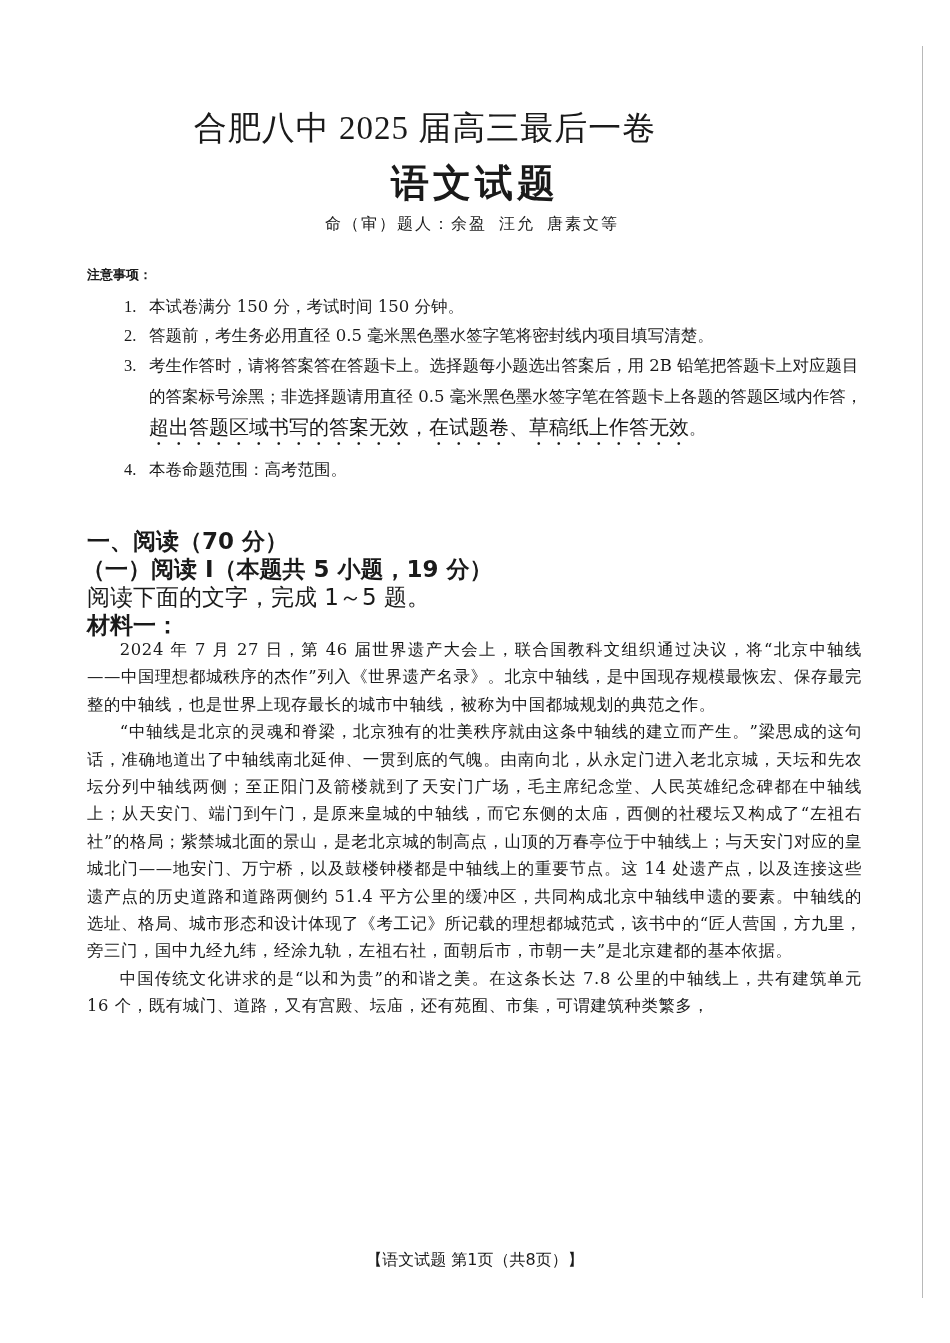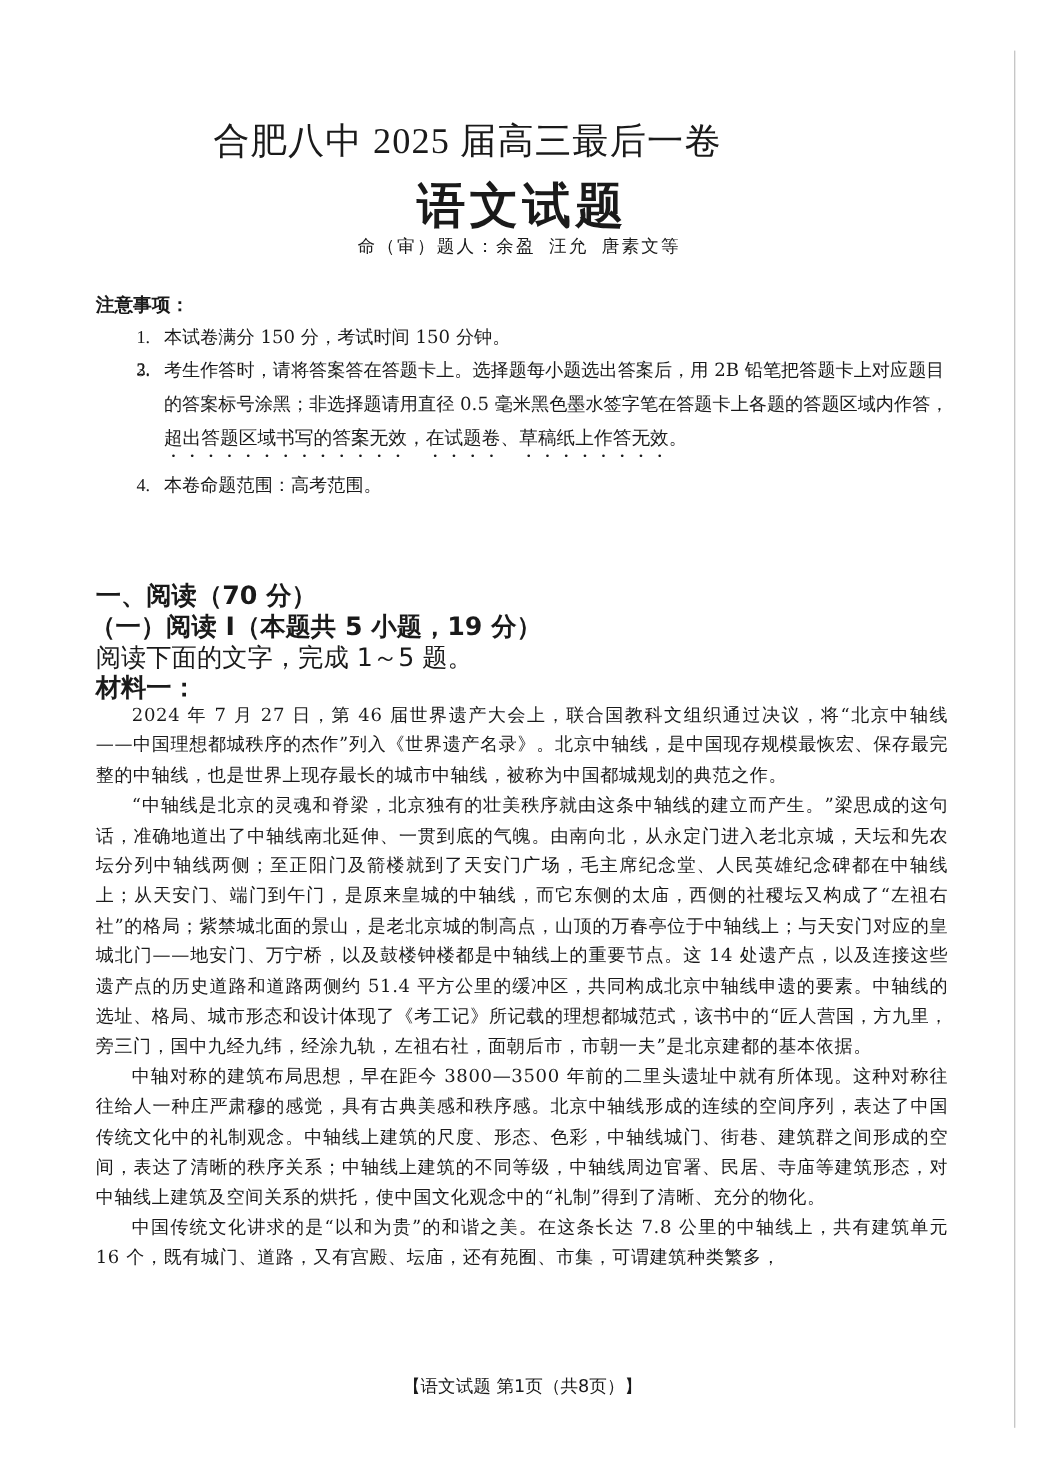"语文试题" .subject { font-size: 44px -> 38px }
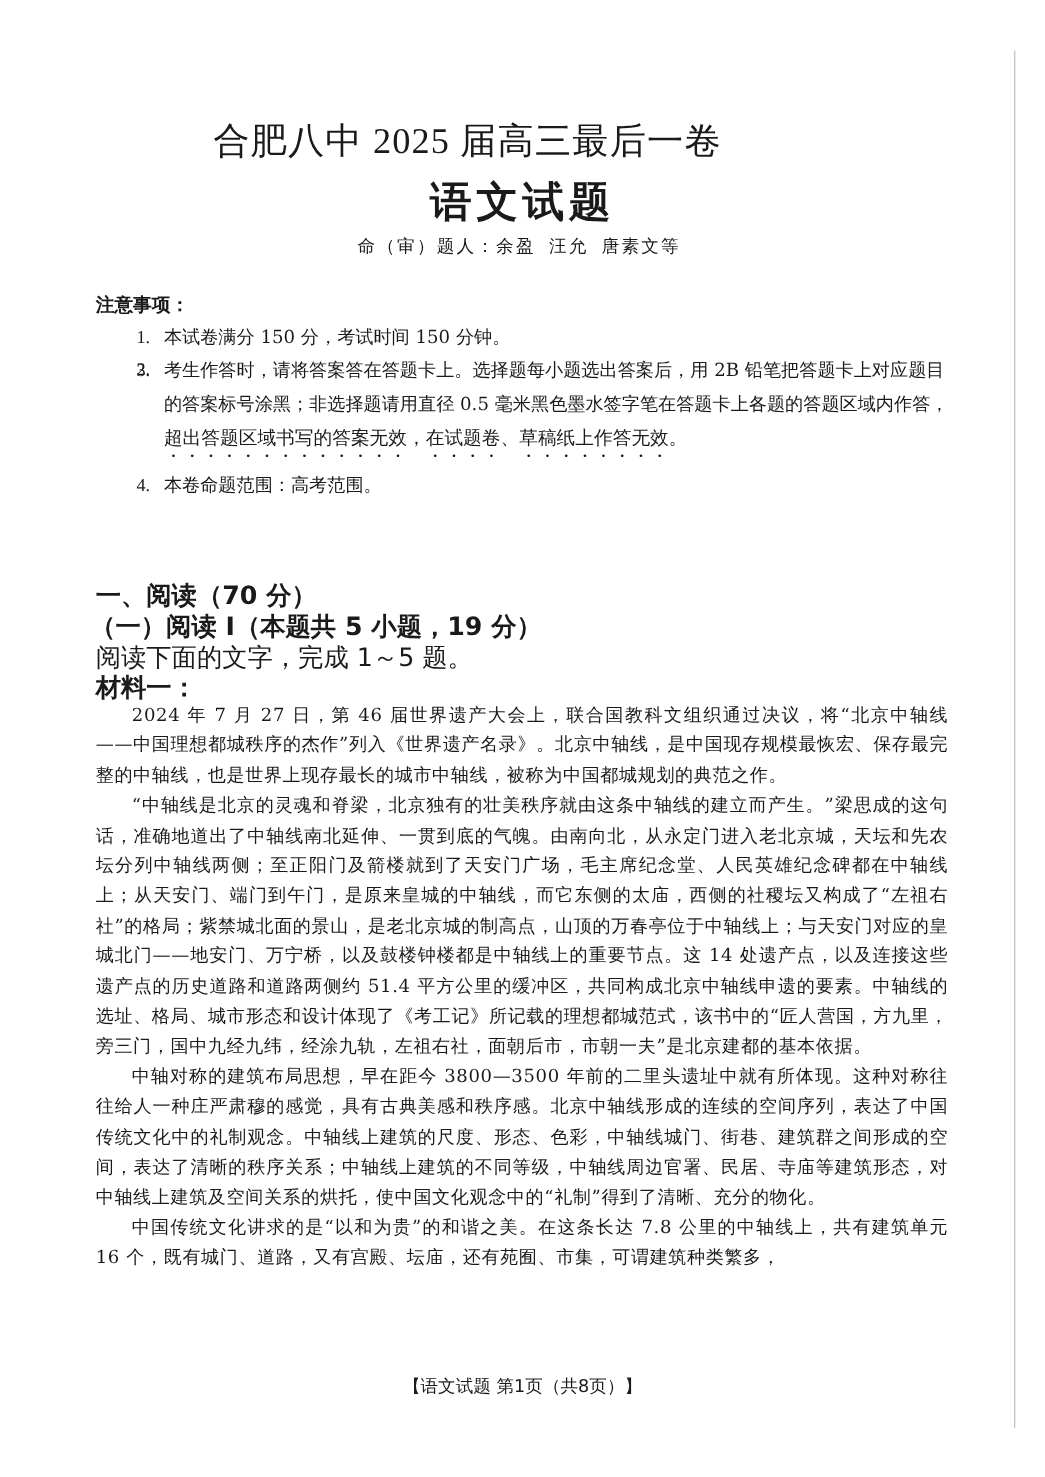"注意事项：" .notice-title { font-size: 17px -> 13px }
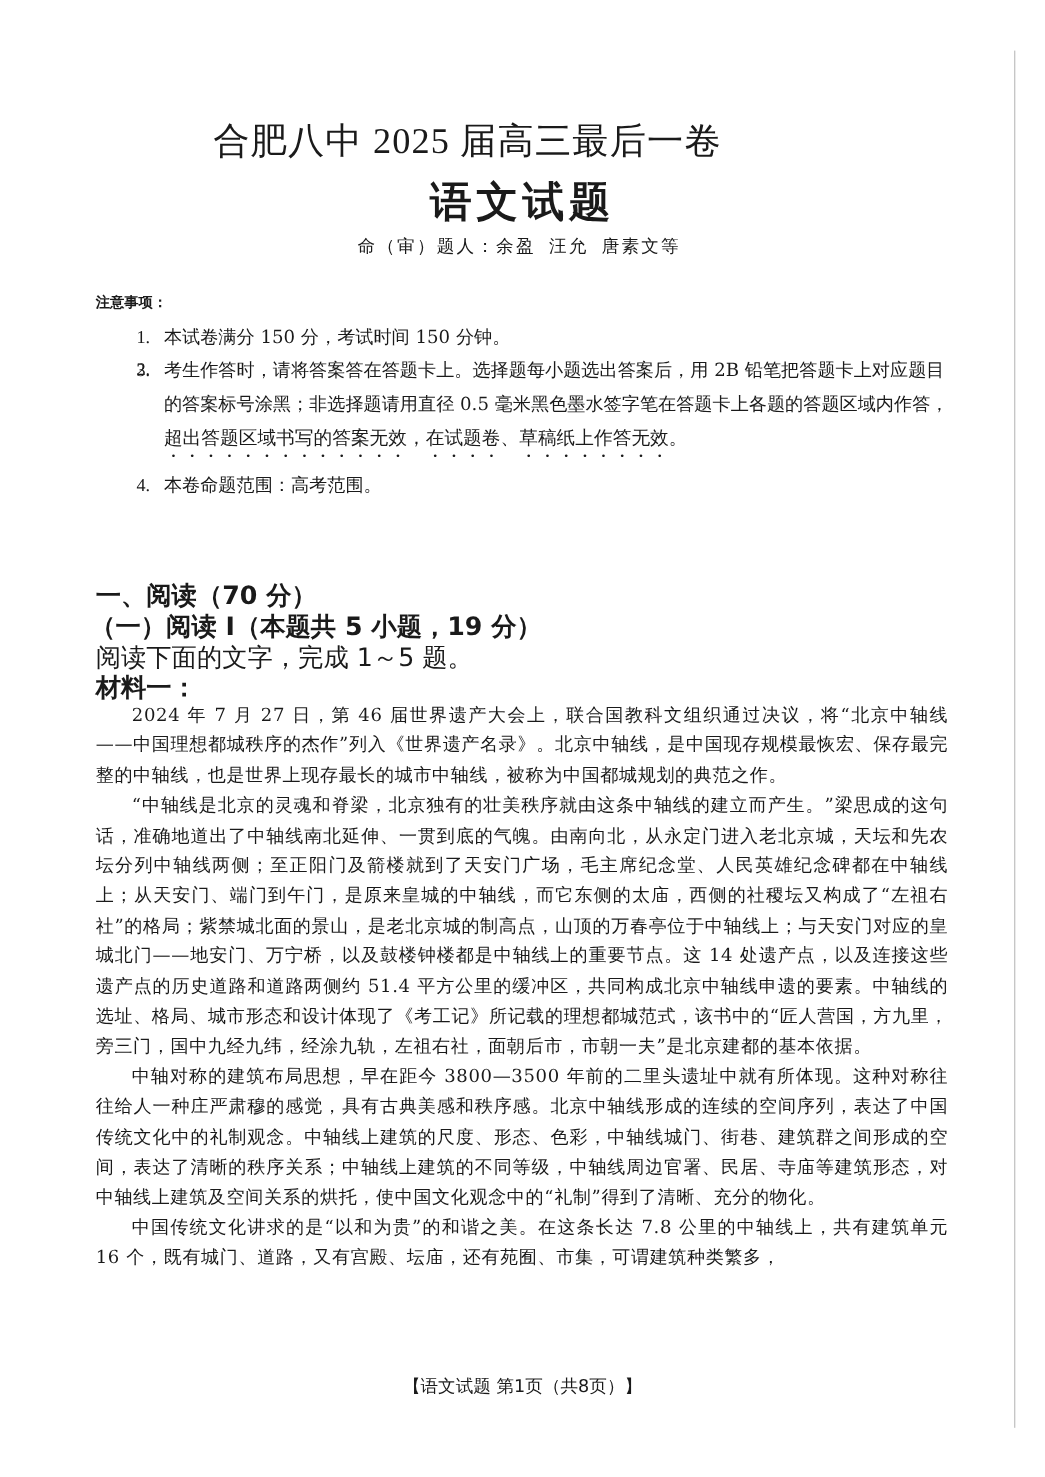"答题前，考生务必用直径 0.5 毫米黑色墨水签字笔将密封线内项目填写清楚。" span { html: none -> <span>答题前，考生务必用直径 0.5 毫米黑色墨水签字笔将密封线内项目填写清楚。</span> }
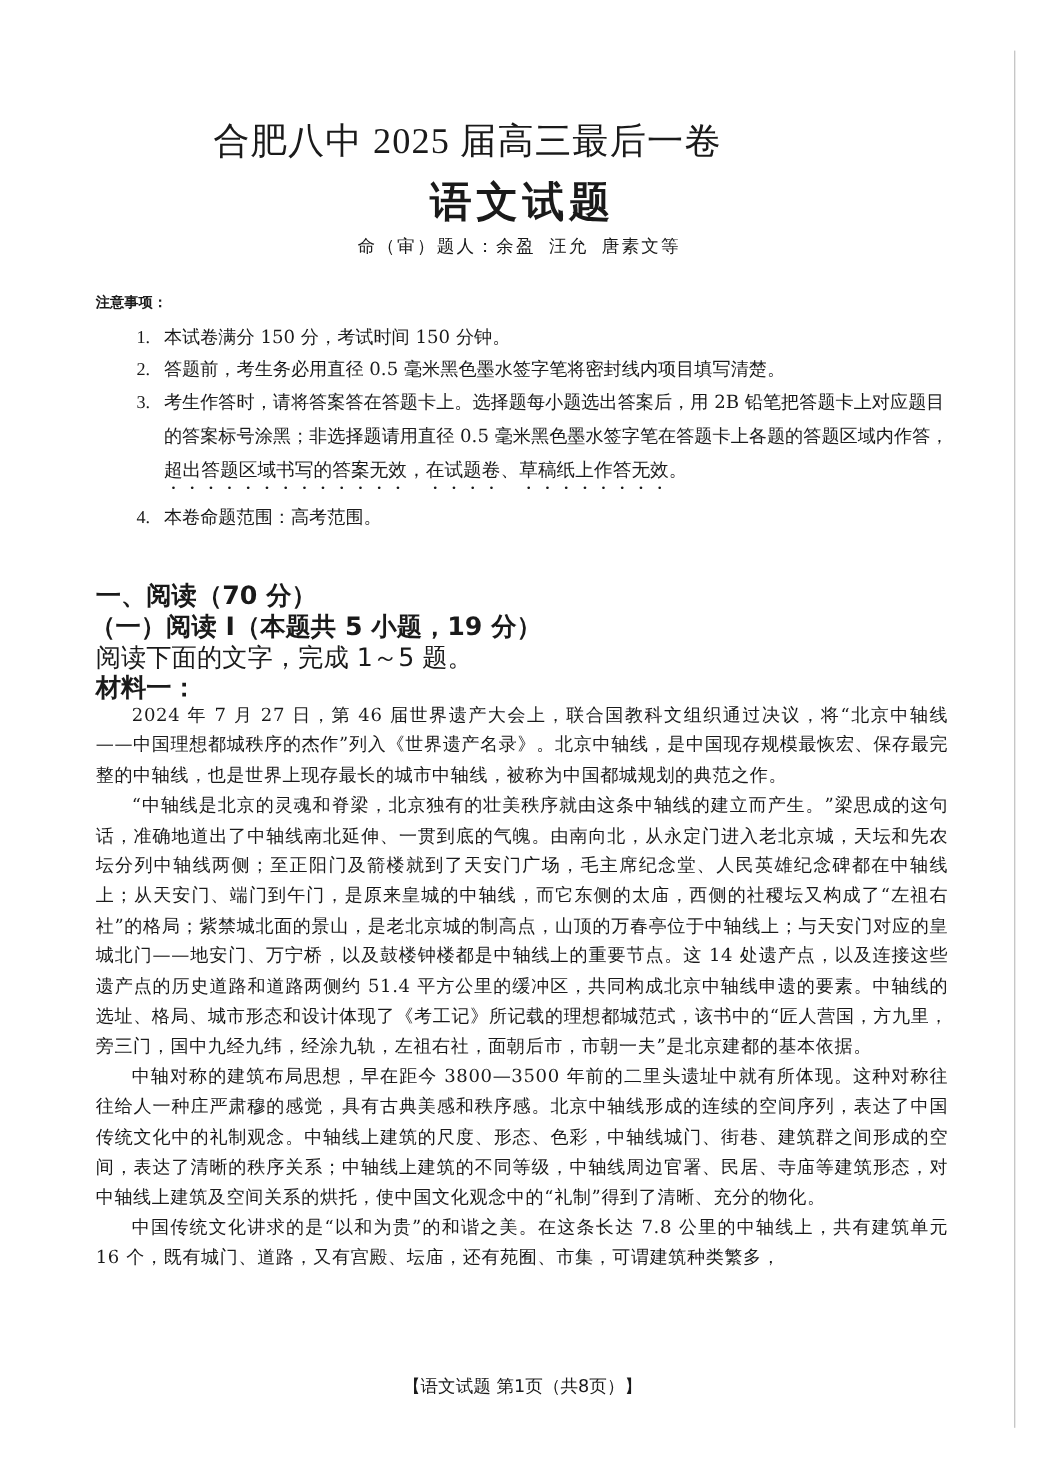"超出答题区域书写的答案无效，在试题卷、草稿纸上作答无效" .emph { font-family: Liberation Mono, monospace -> Liberation Sans, sans-serif; font-size: 17px -> 20px }
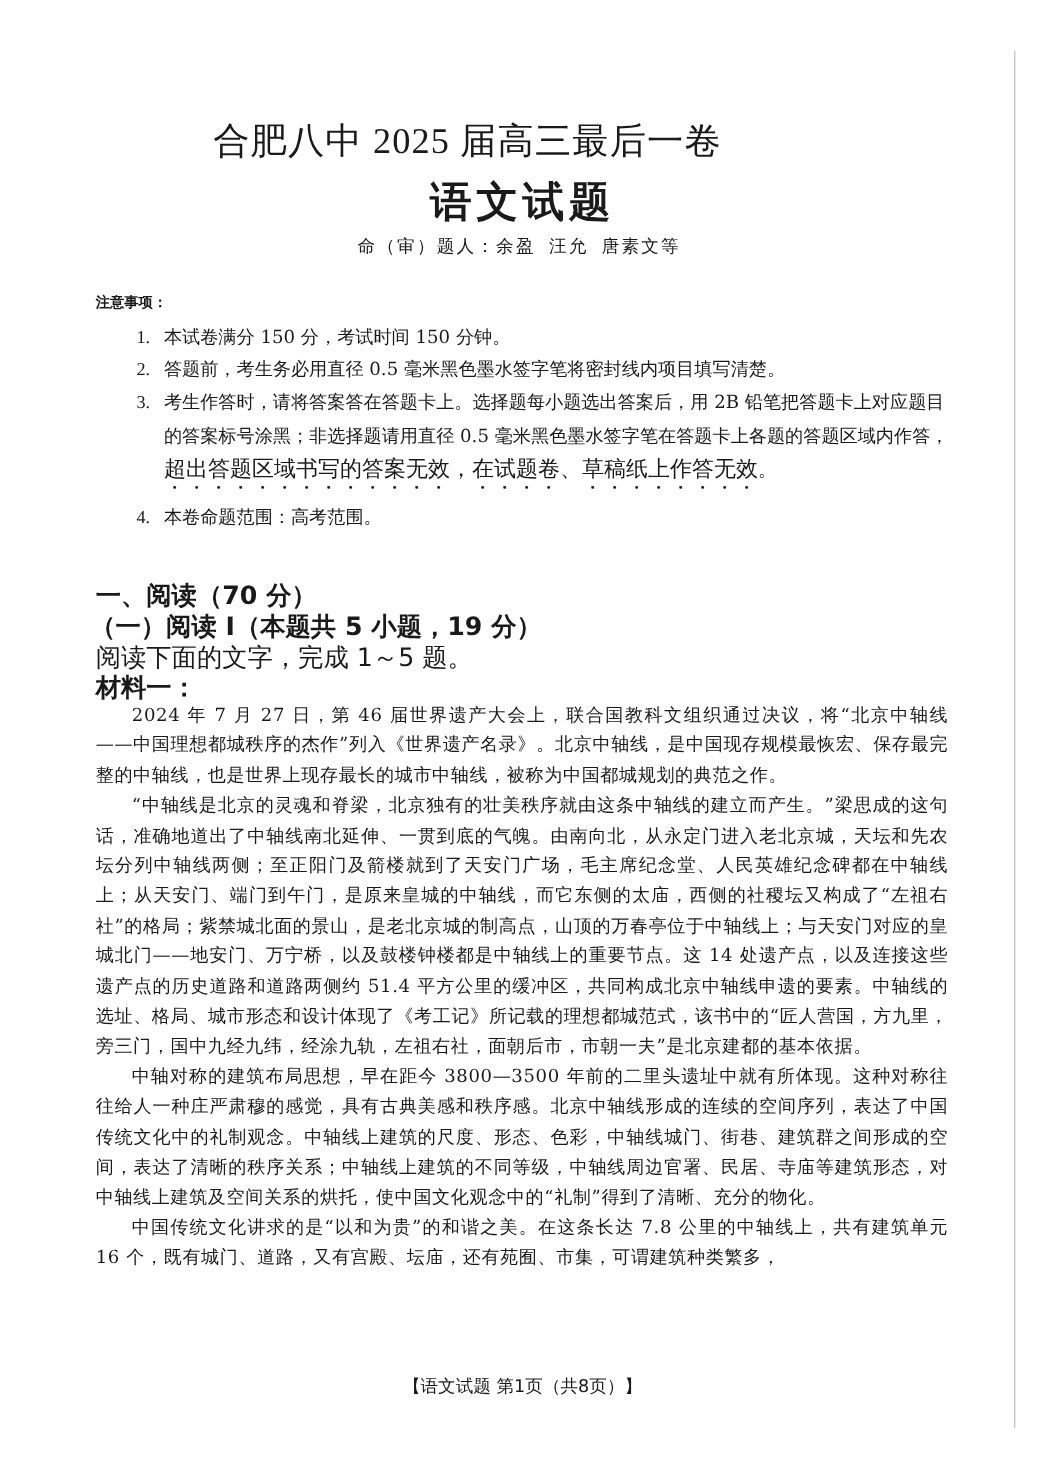"中轴对称的建筑布局思想，早在距今 3800—3500" p { html: <p>中轴对称的建筑布局思想，早在距今 3800—3500 年前的二里头遗址中就有所体现。这种对称往往给人一种庄严肃穆的感觉，具有古典美感和秩序感。北京中轴线形成的连续的空间序列，表达了中国传统文化中的礼制观念。中轴线上建筑的尺度、形态、色彩，中轴线城门、街巷、建筑群之间形成的空间，表达了清晰的秩序关系；中轴线上建筑的不同等级，中轴线周边官署、民居、寺庙等建筑形态，对中轴线上建筑及空间关系的烘托，使中国文化观念中的“礼制”得到了清晰、充分的物化。</p> -> none }
